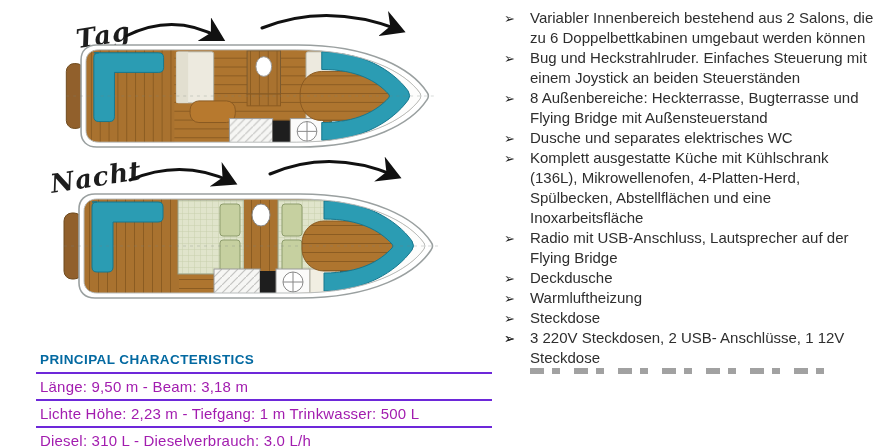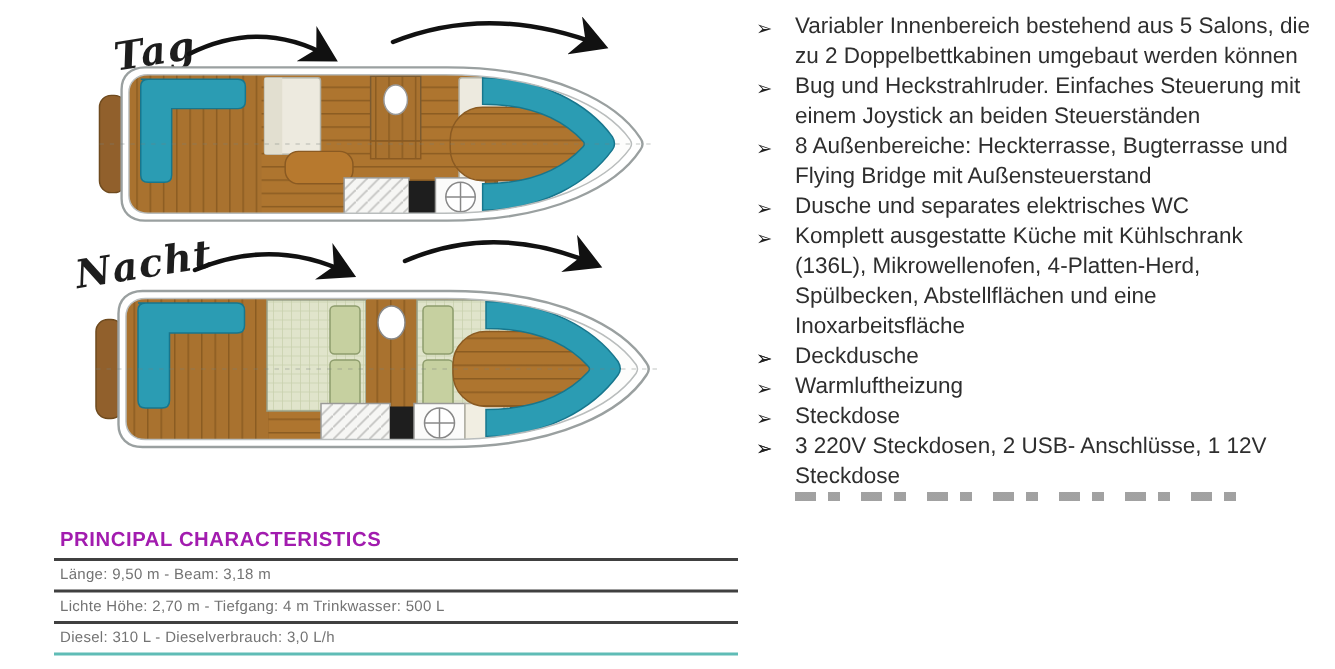"Variabler Innenbereich bestehend aus 5" span { text: 5 Salons, die zu 2 -> 2 Salons, die zu 6 }
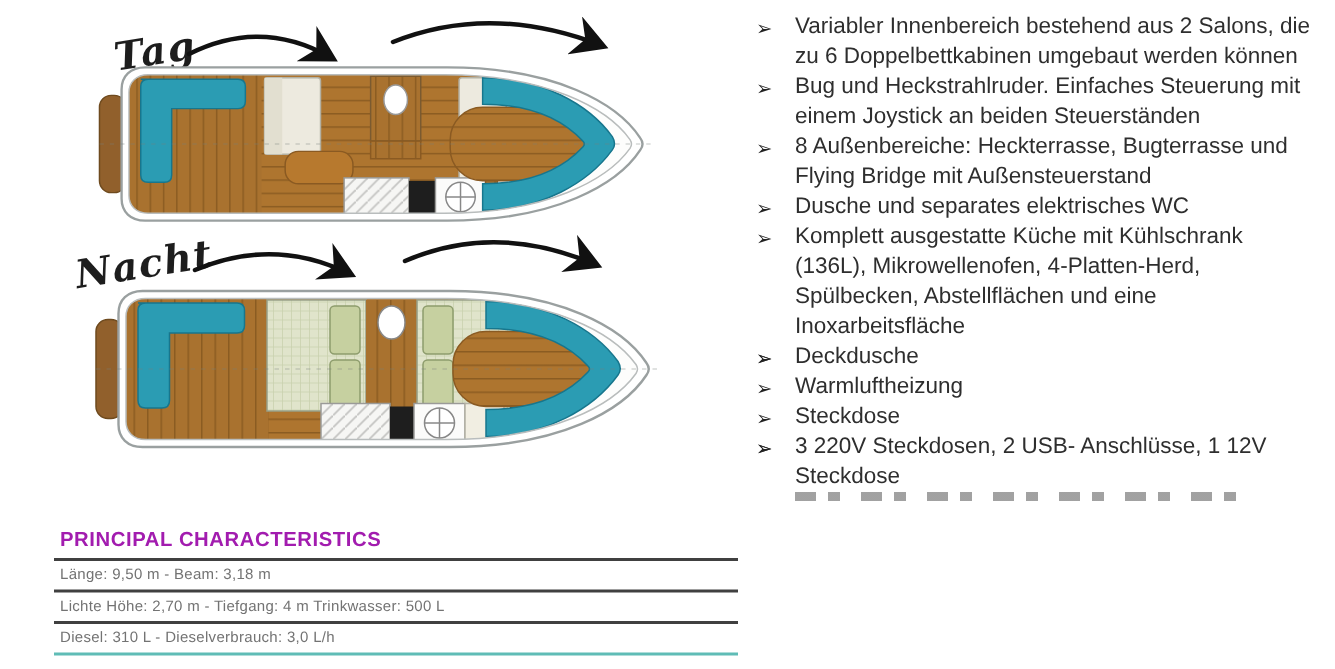"Radio mit USB-Anschluss, Lautsprecher" span { html: none -> <span>Radio mit USB-Anschluss, Lautsprecher auf der Flying Bridge</span> }
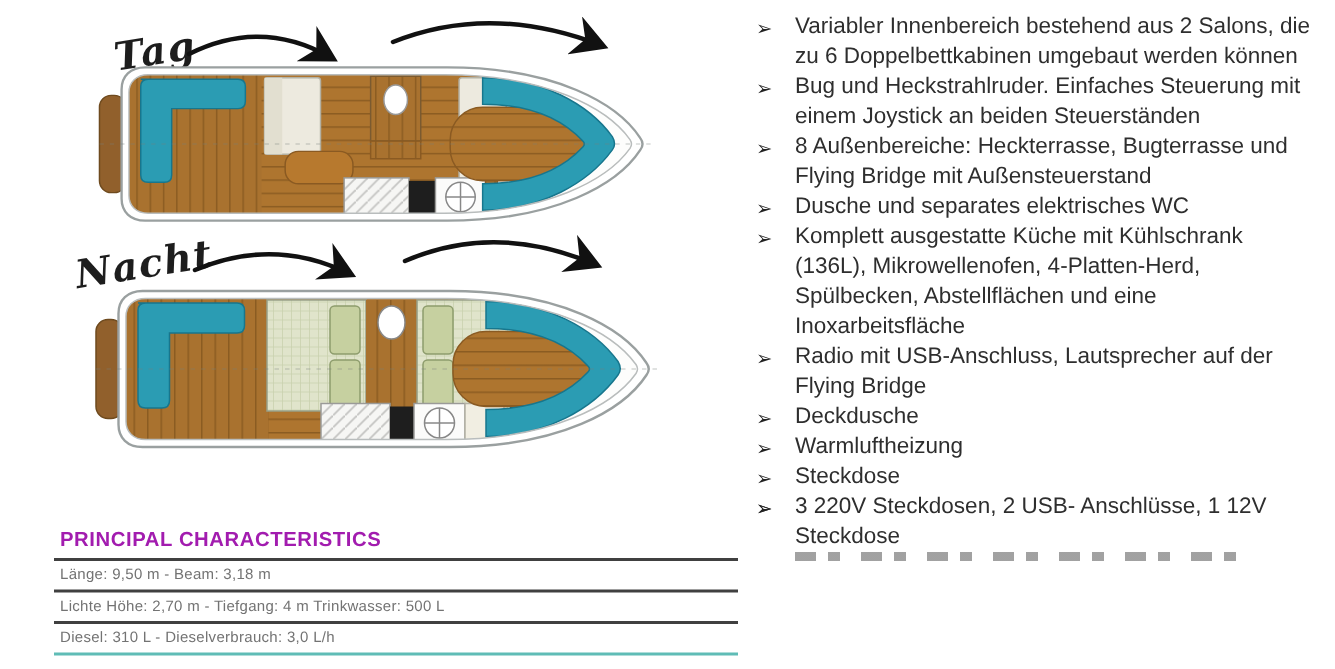"PRINCIPAL CHARACTERISTICS" .char-title { color: #a21caf -> #0369a1 }
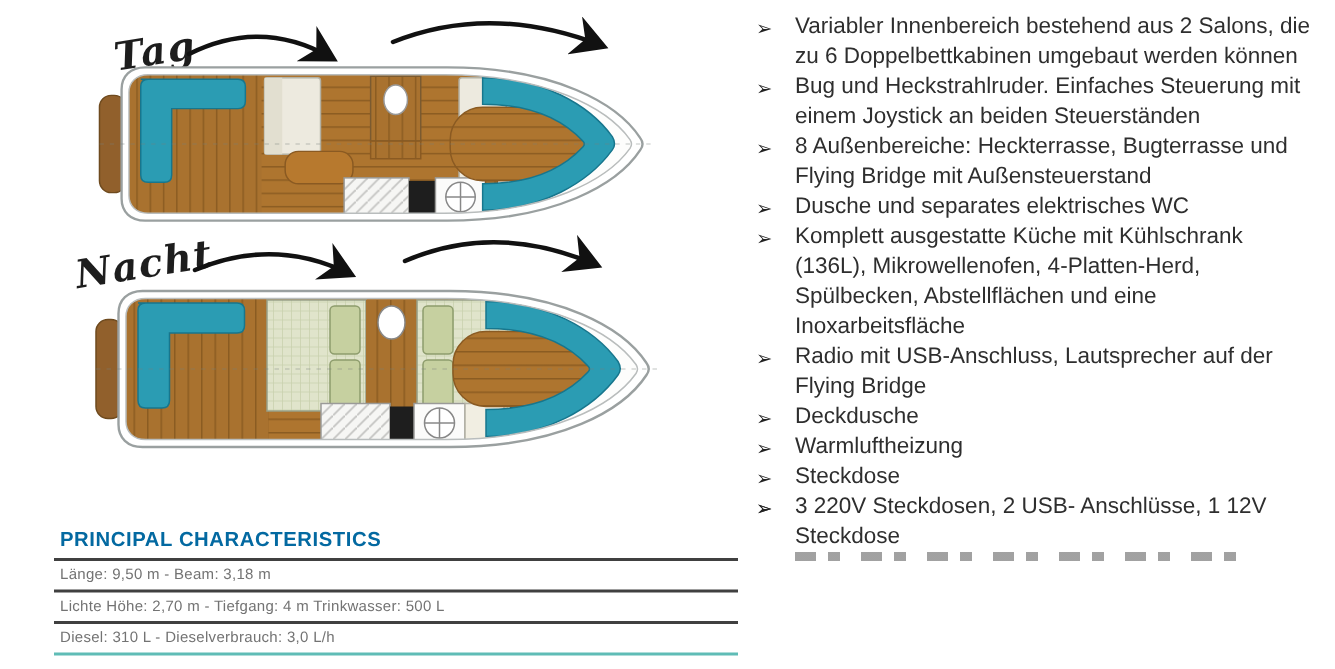"Länge: 9,50 m - Beam:" .char-row { border-top: 2px solid #404040 -> 2px solid #6d28d9; color: #737373 -> #a21caf; font-size: 10px -> 15px }
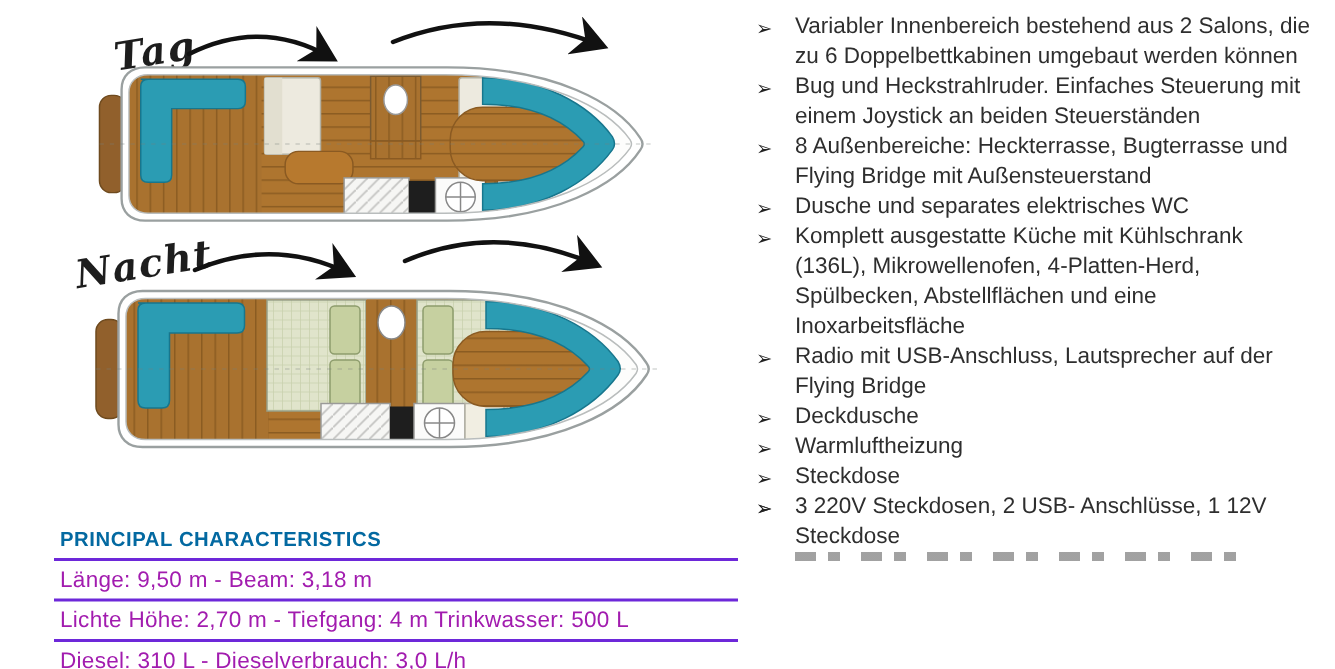"Lichte Höhe: 2,70 m -" div.char-row { text: 2,70 m -  Tiefgang:  4 -> 2,23 m -  Tiefgang:  1 }
